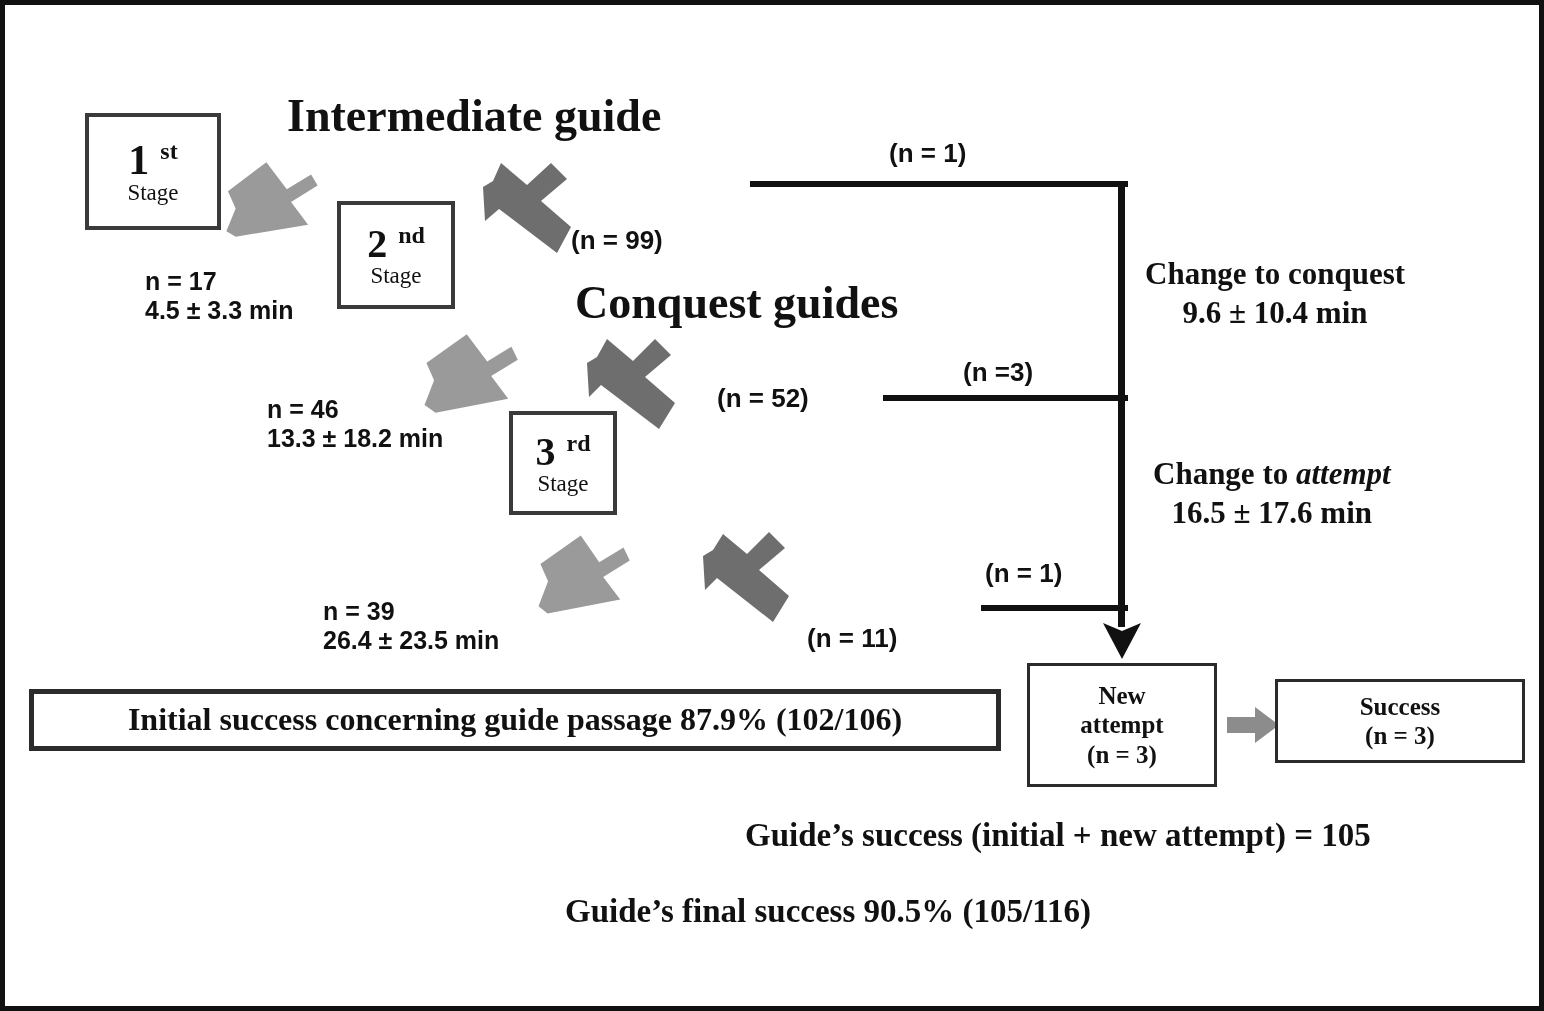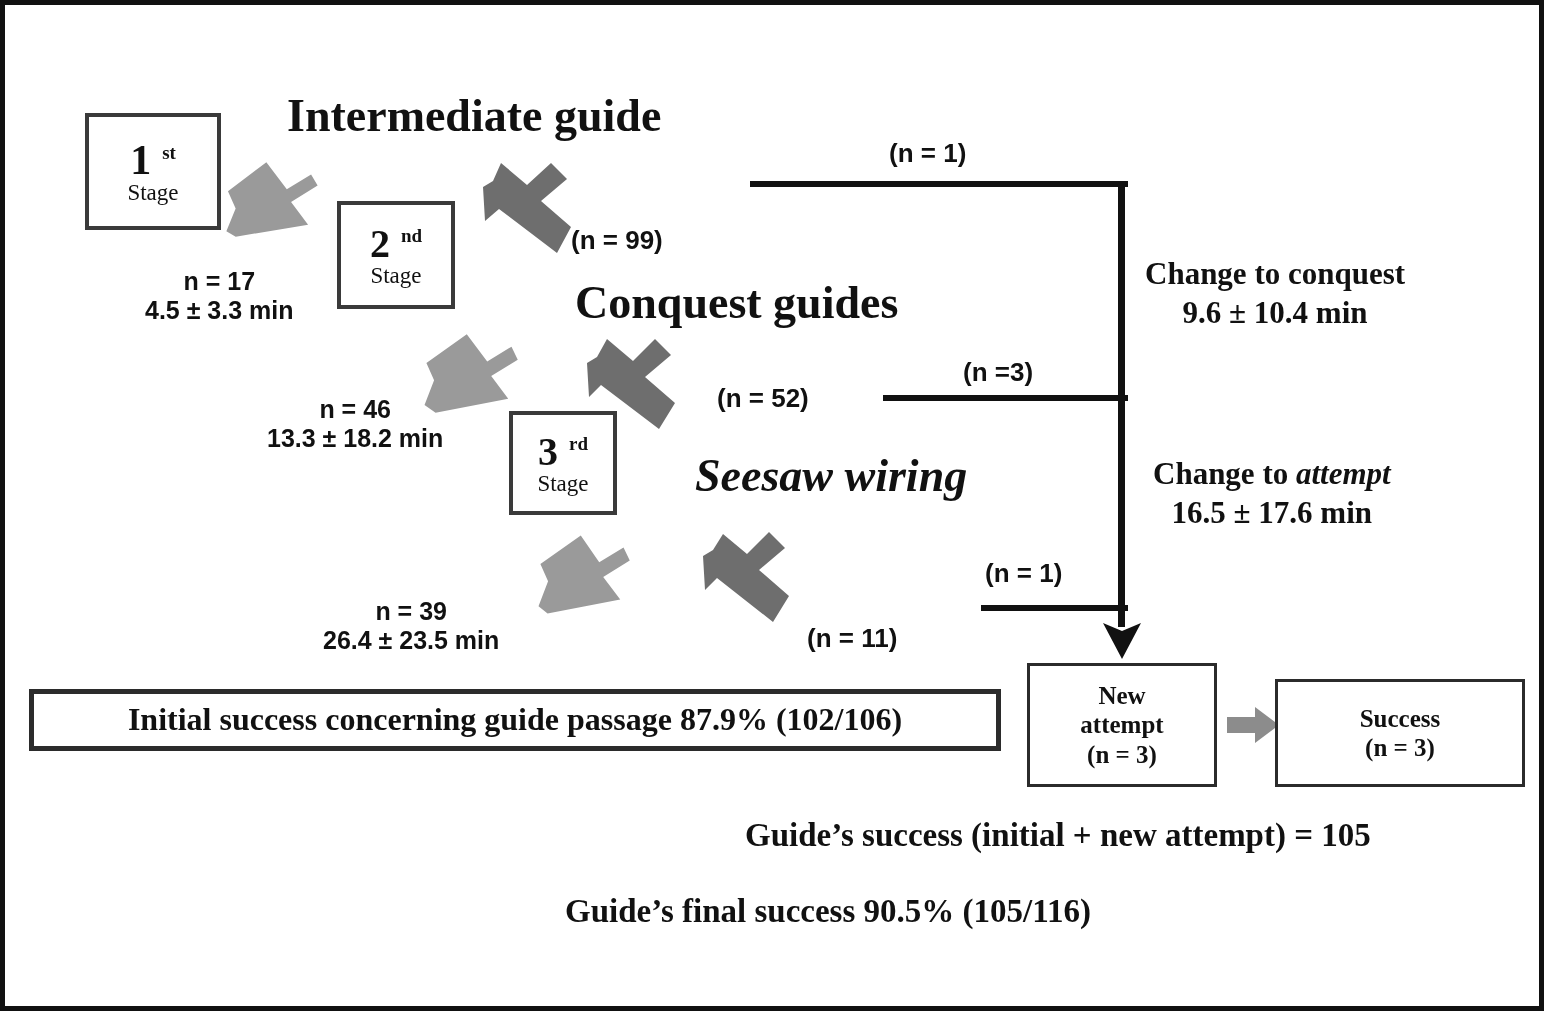"st" .stage-ord sup { font-size: 19px -> 24px }
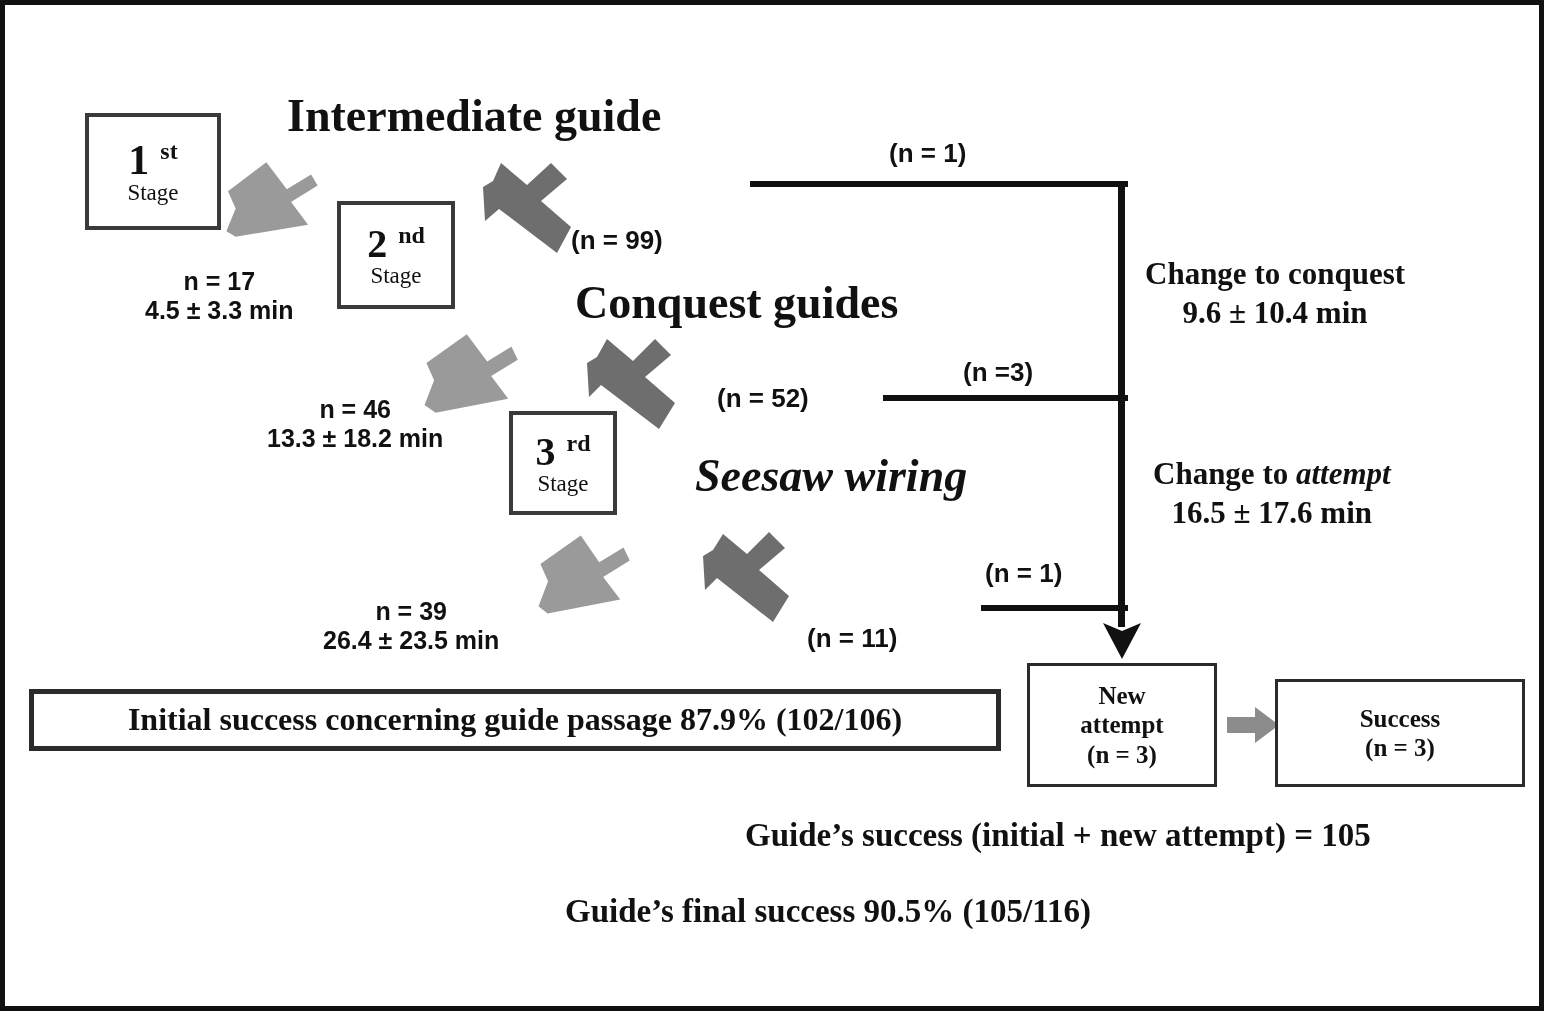"n = 17" .stat { text-align: center -> left }
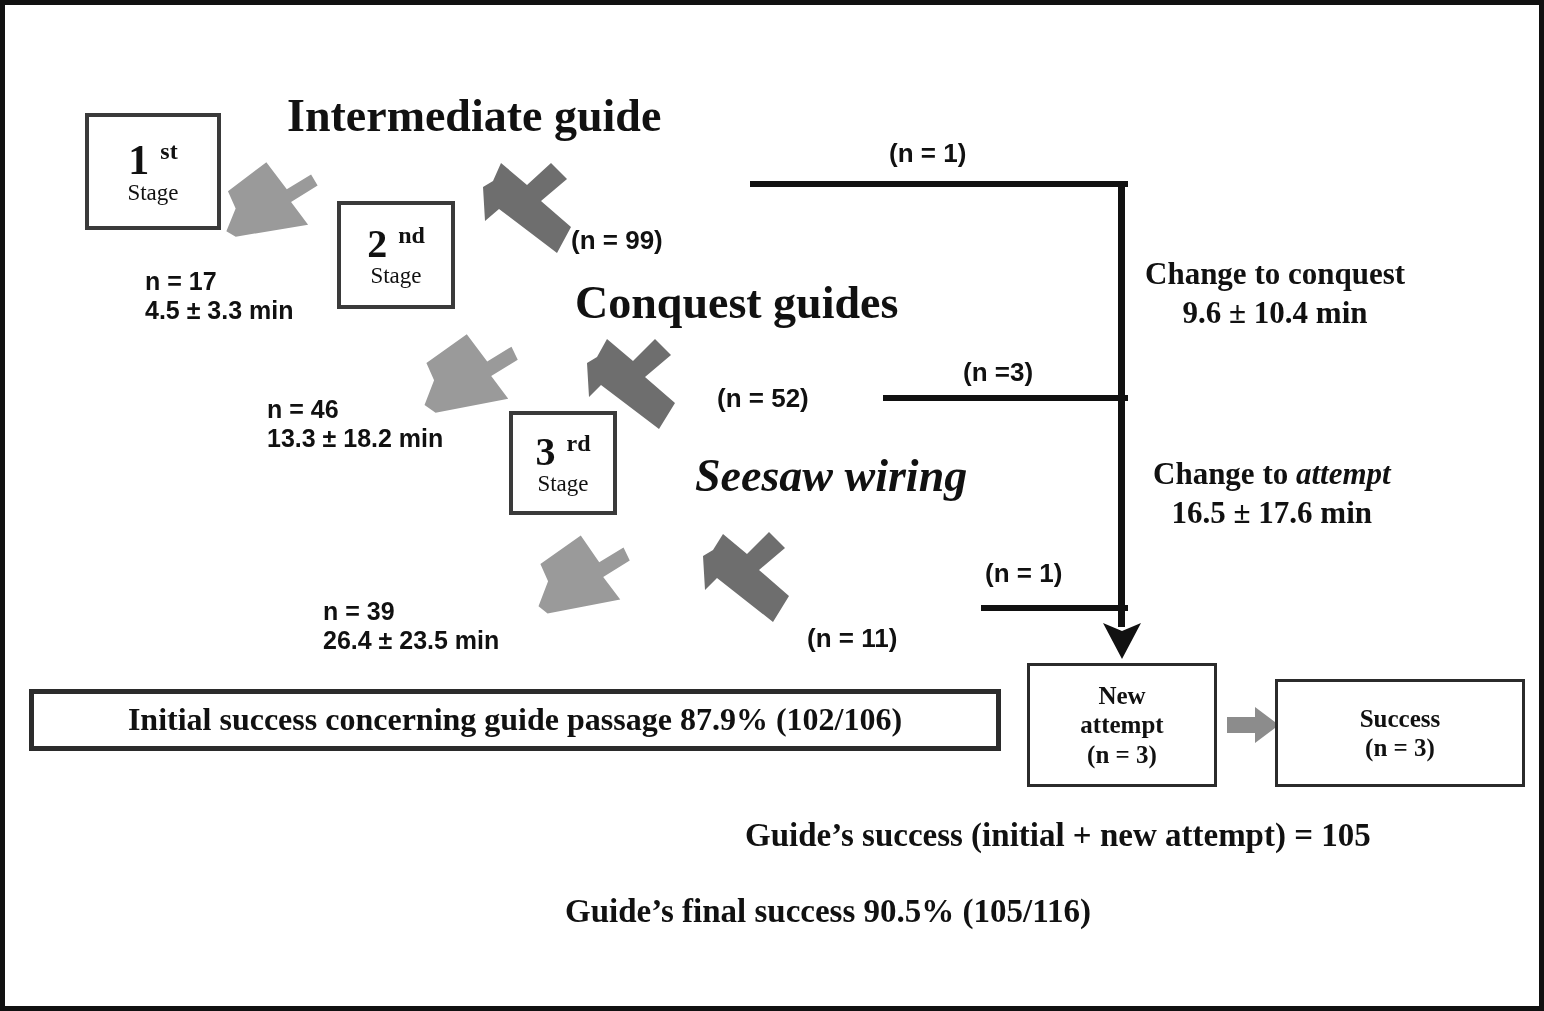"Seesaw wiring" div.heading { html: <div>Seesaw wiring</div> -> none }
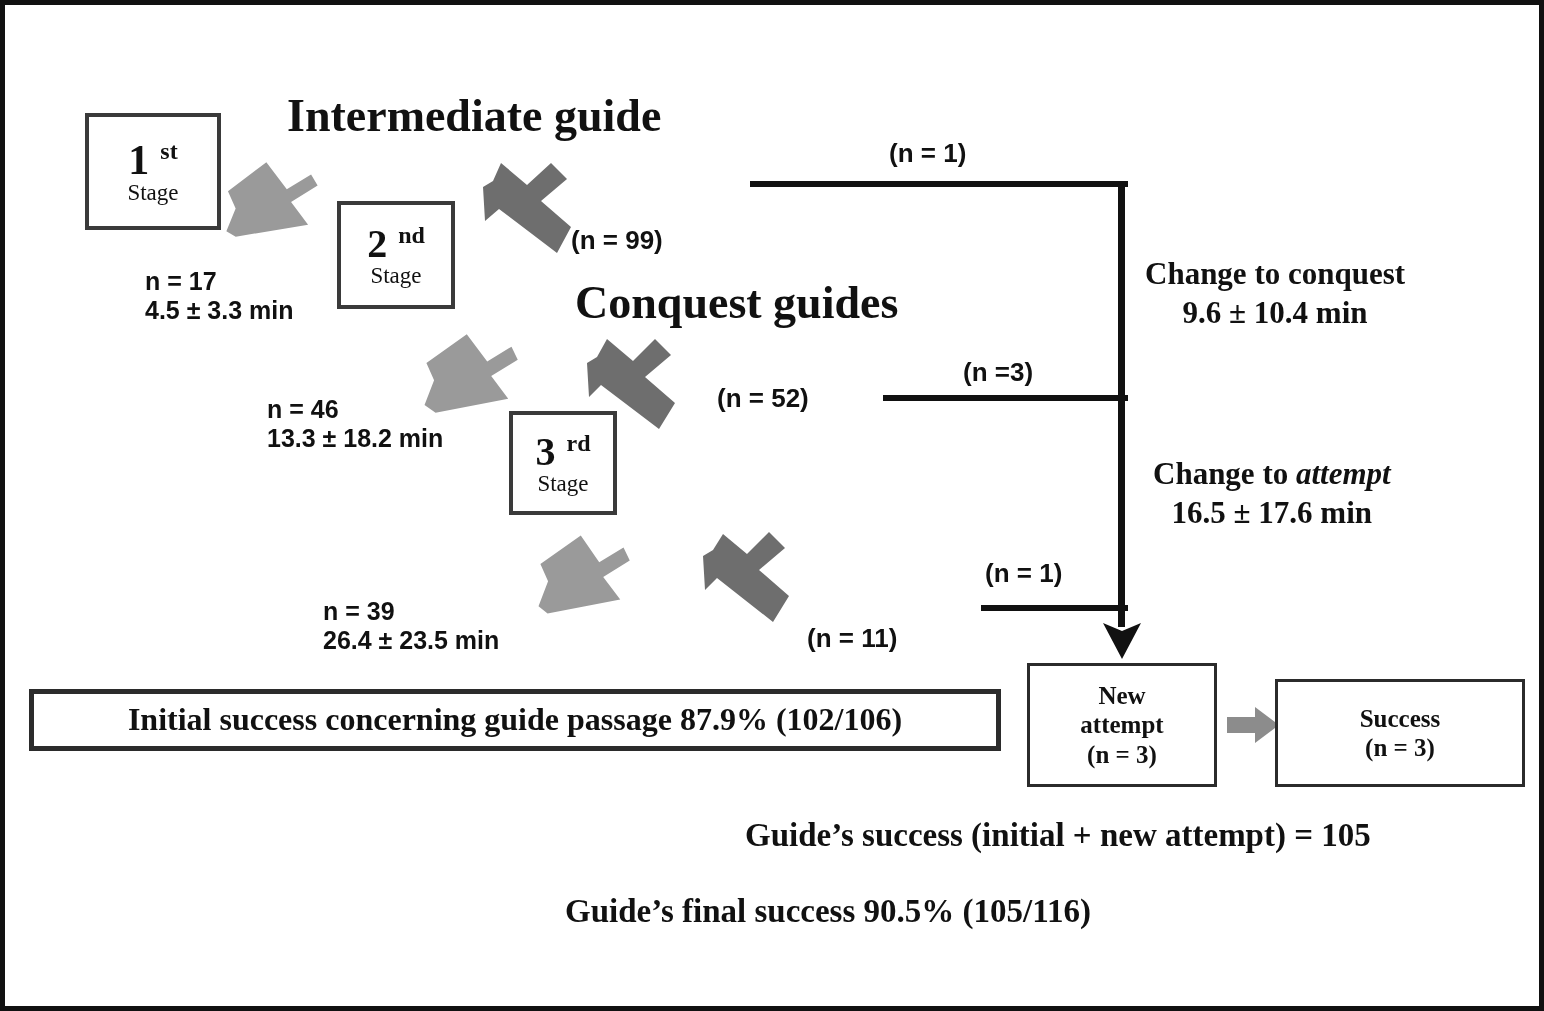"Success" div.result-box { height: 108px -> 84px }
